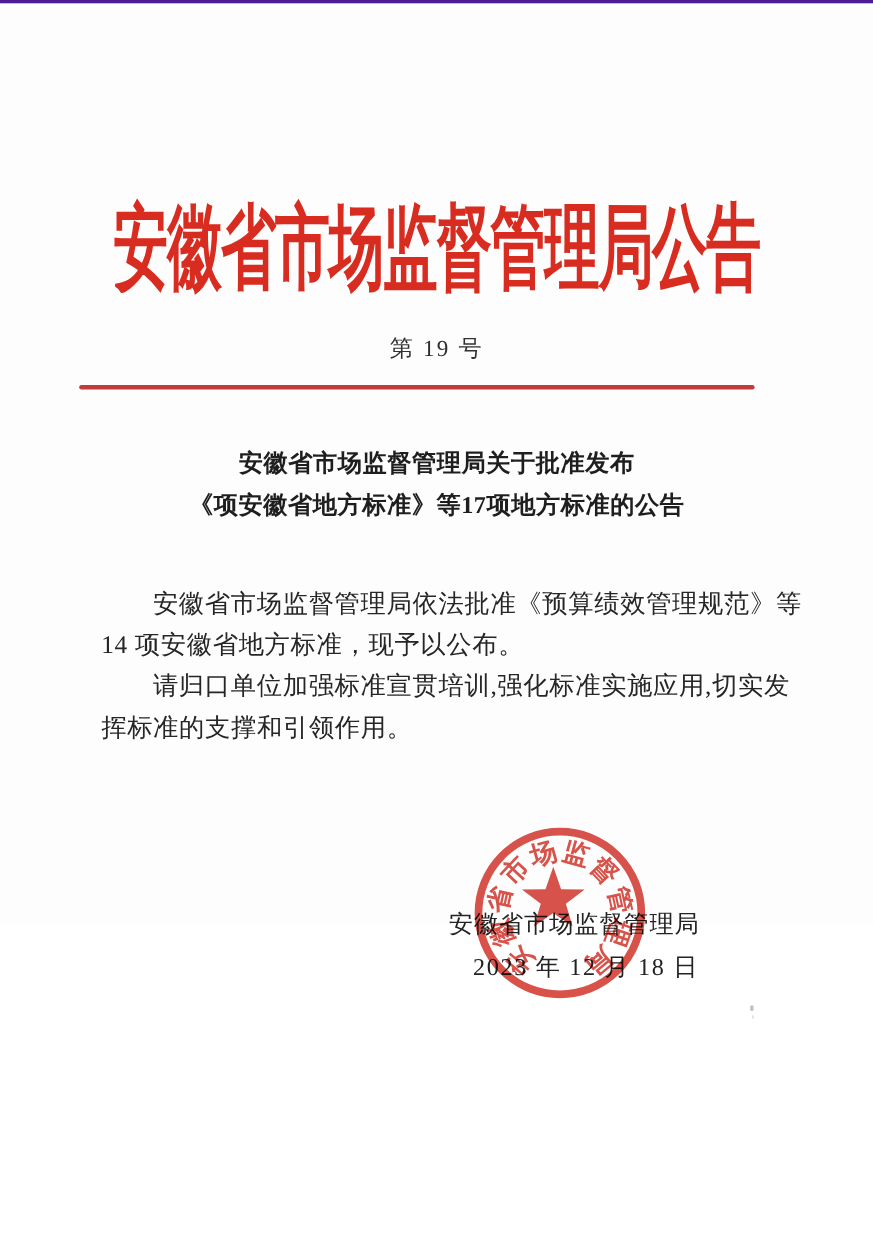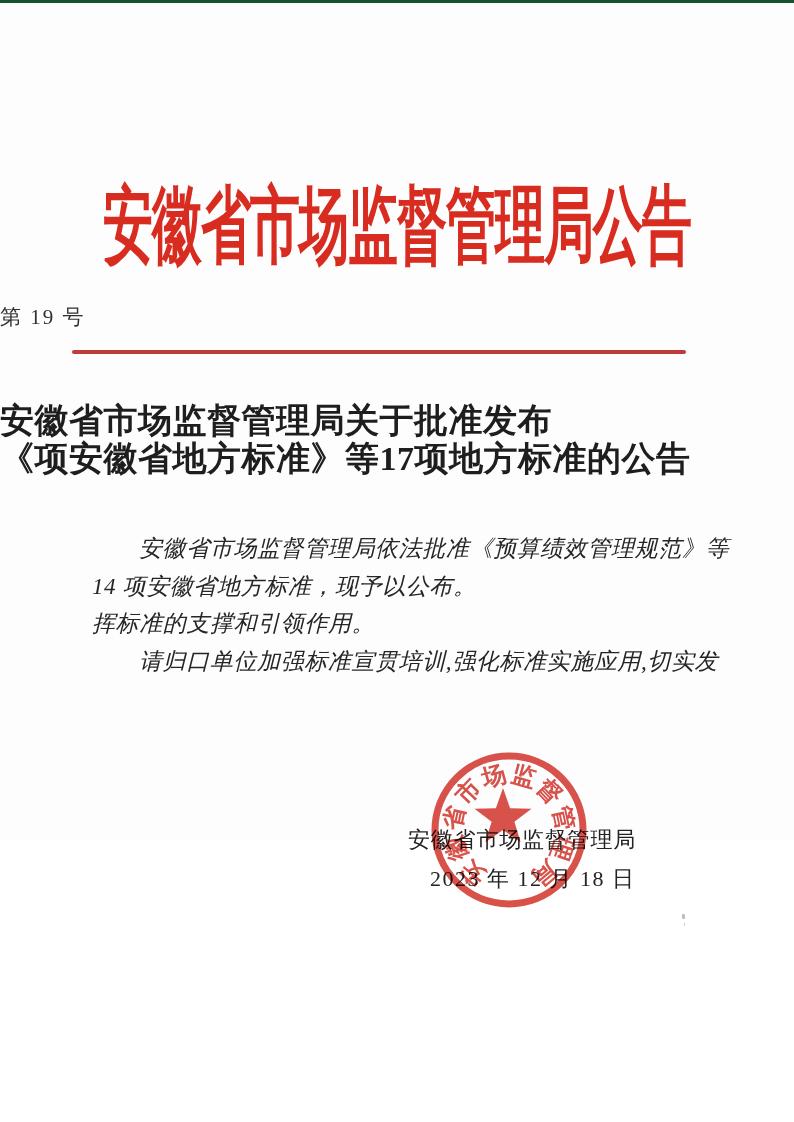"安徽省市场监督管理局公告" .page { border-top: 3px solid #14532d -> 3px solid #4c1d95 }
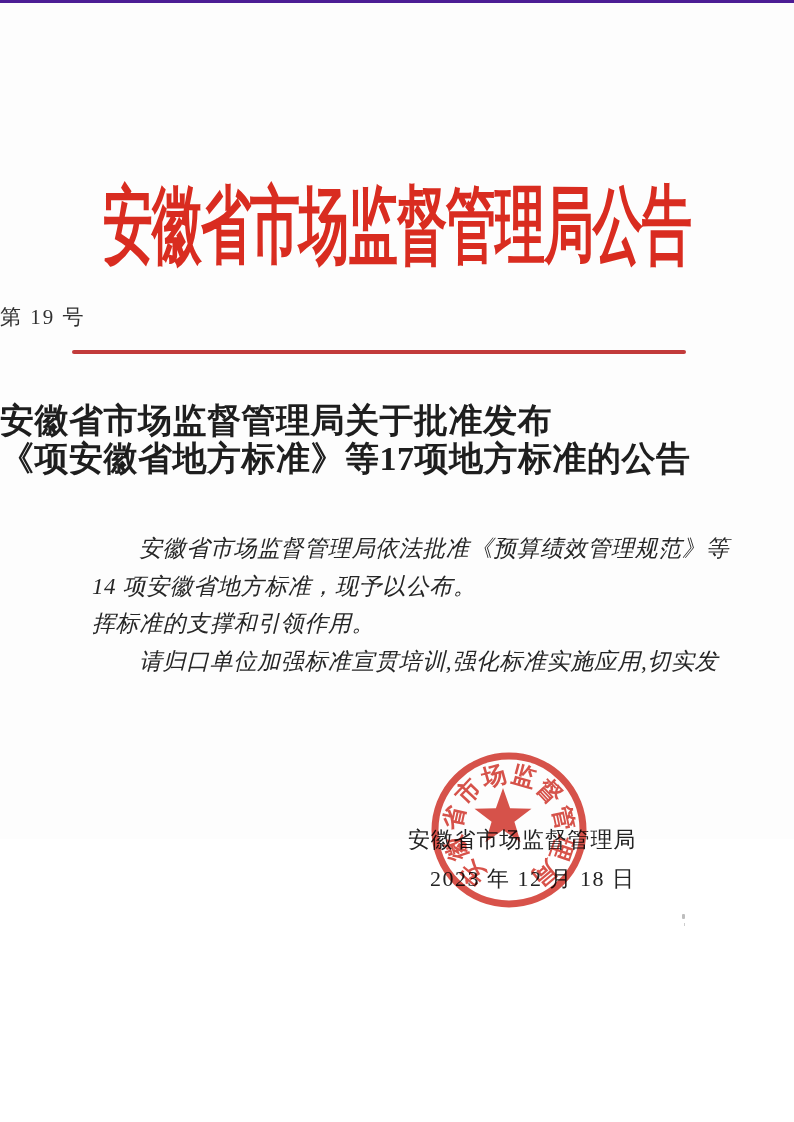"第 19 号" .doc-number { text-align: left -> center }
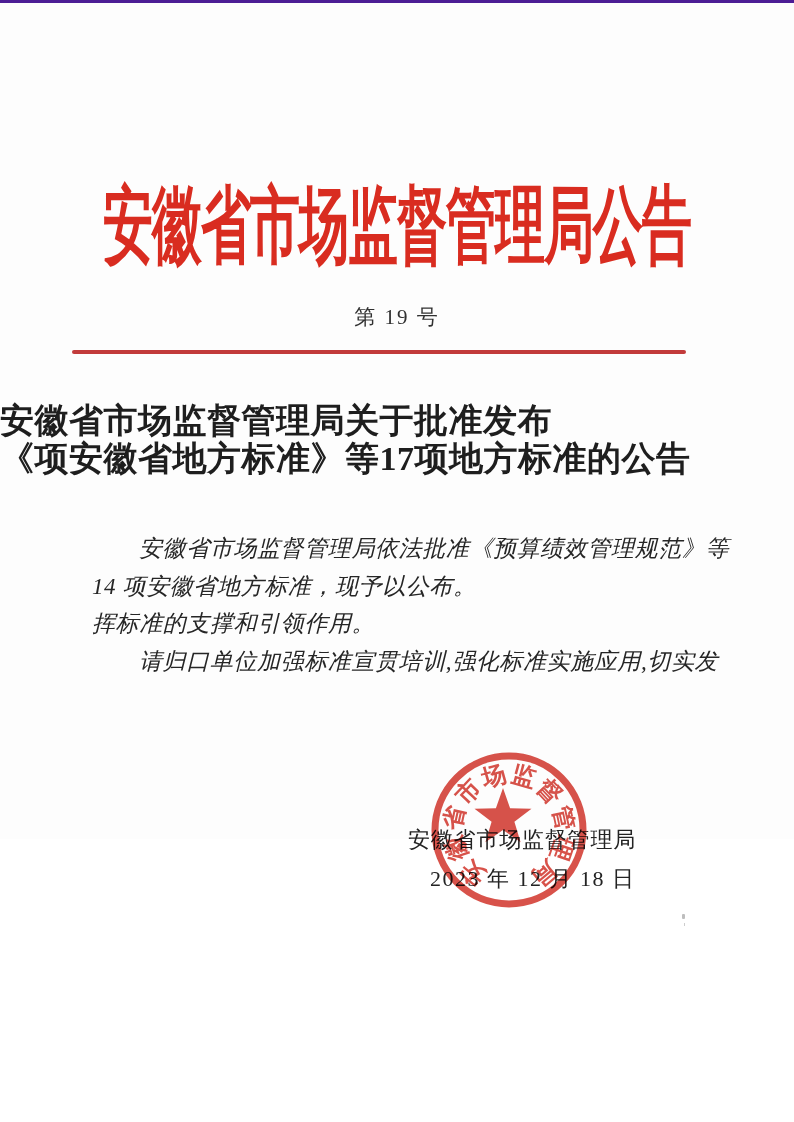"安徽省市场监督管理局关于批准发布" .doc-title { font-size: 34px -> 22px; text-align: none -> center }
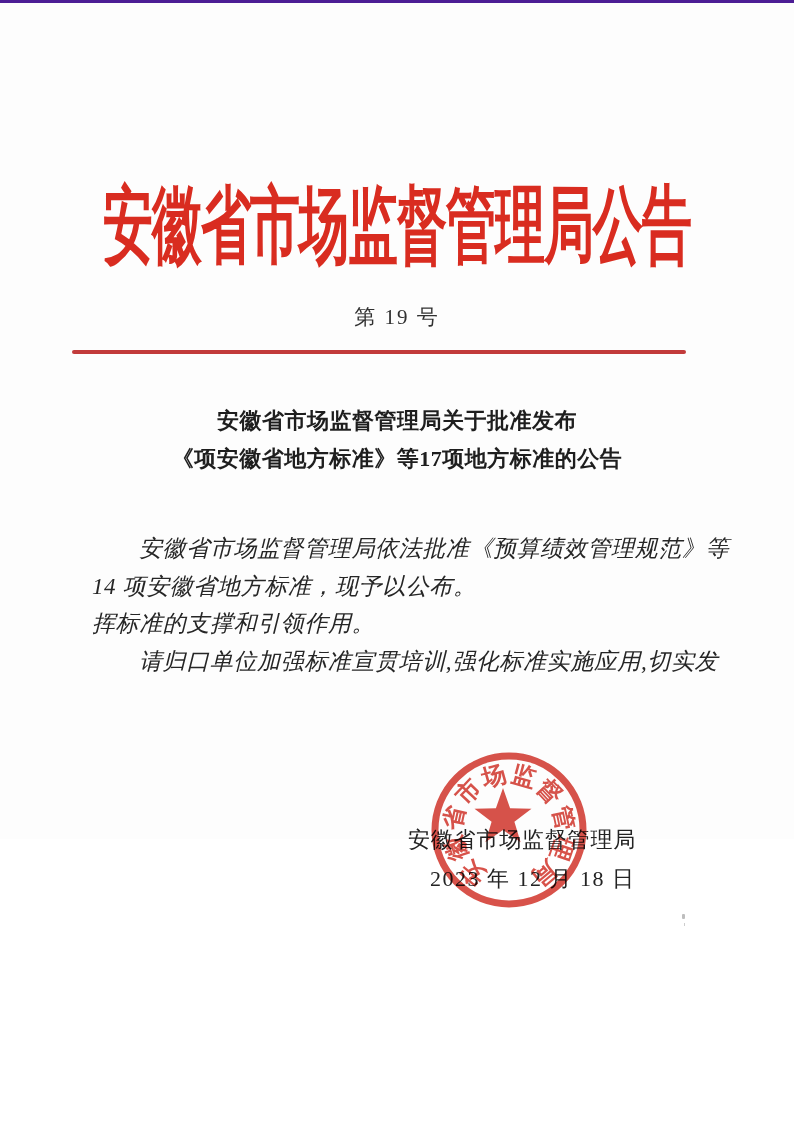"安徽省市场监督管理局依法批准《预算绩效管理规范》等" .body-text { font-style: italic -> none }
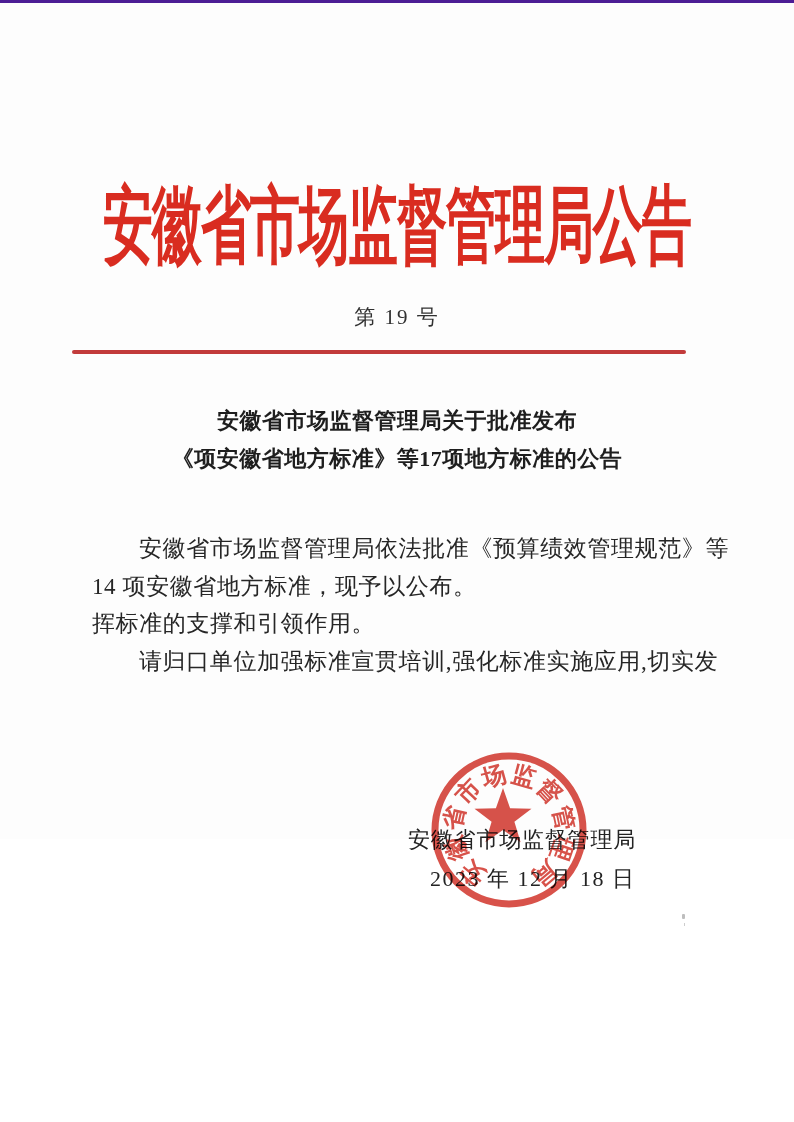"挥标准的支撑和引领作用。" div.line { order: before "请归口单位加强标准宣贯培训,强化标准实施应用,切实发" -> after "请归口单位加强标准宣贯培训,强化标准实施应用,切实发" }
